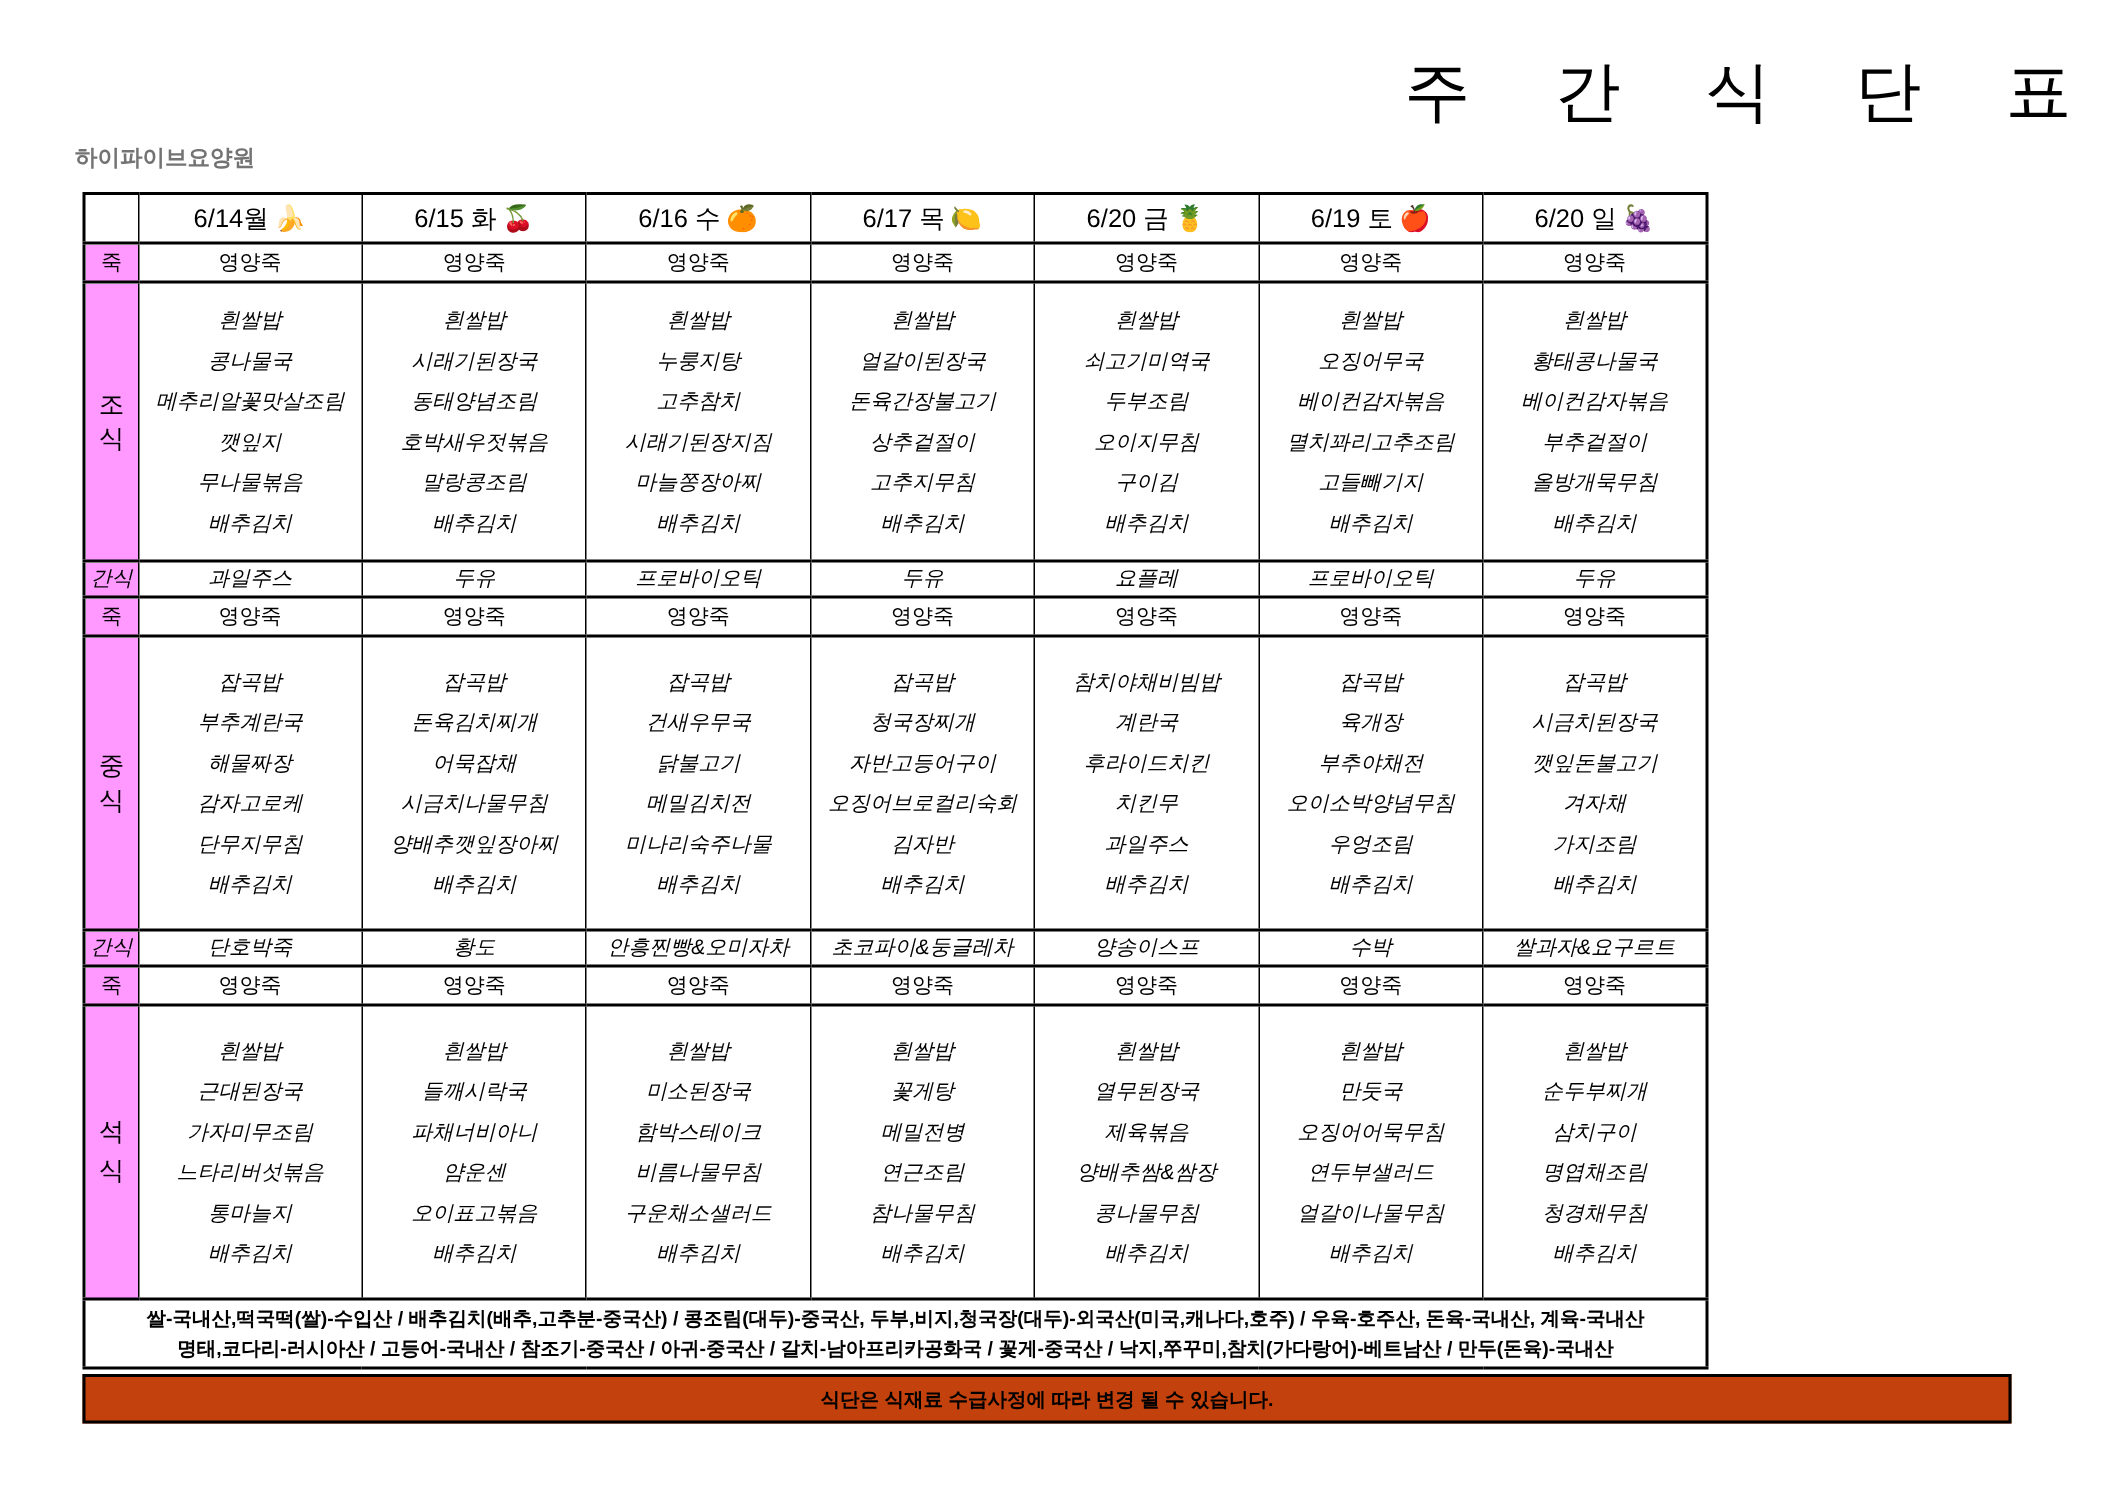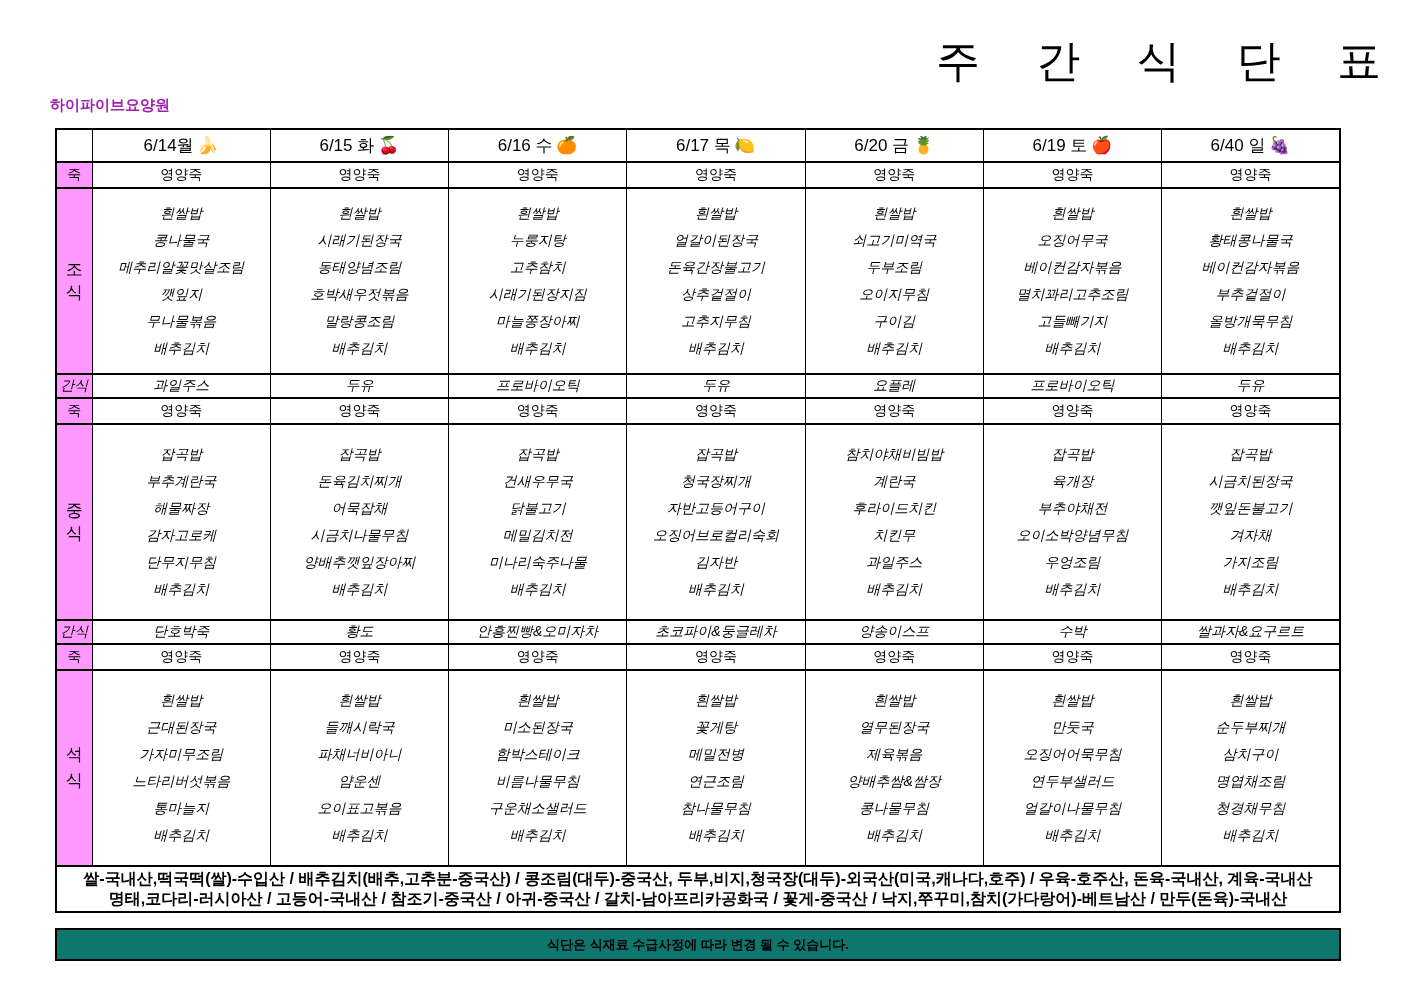"하이파이브요양원" .facility { color: #a21caf -> #737373 }
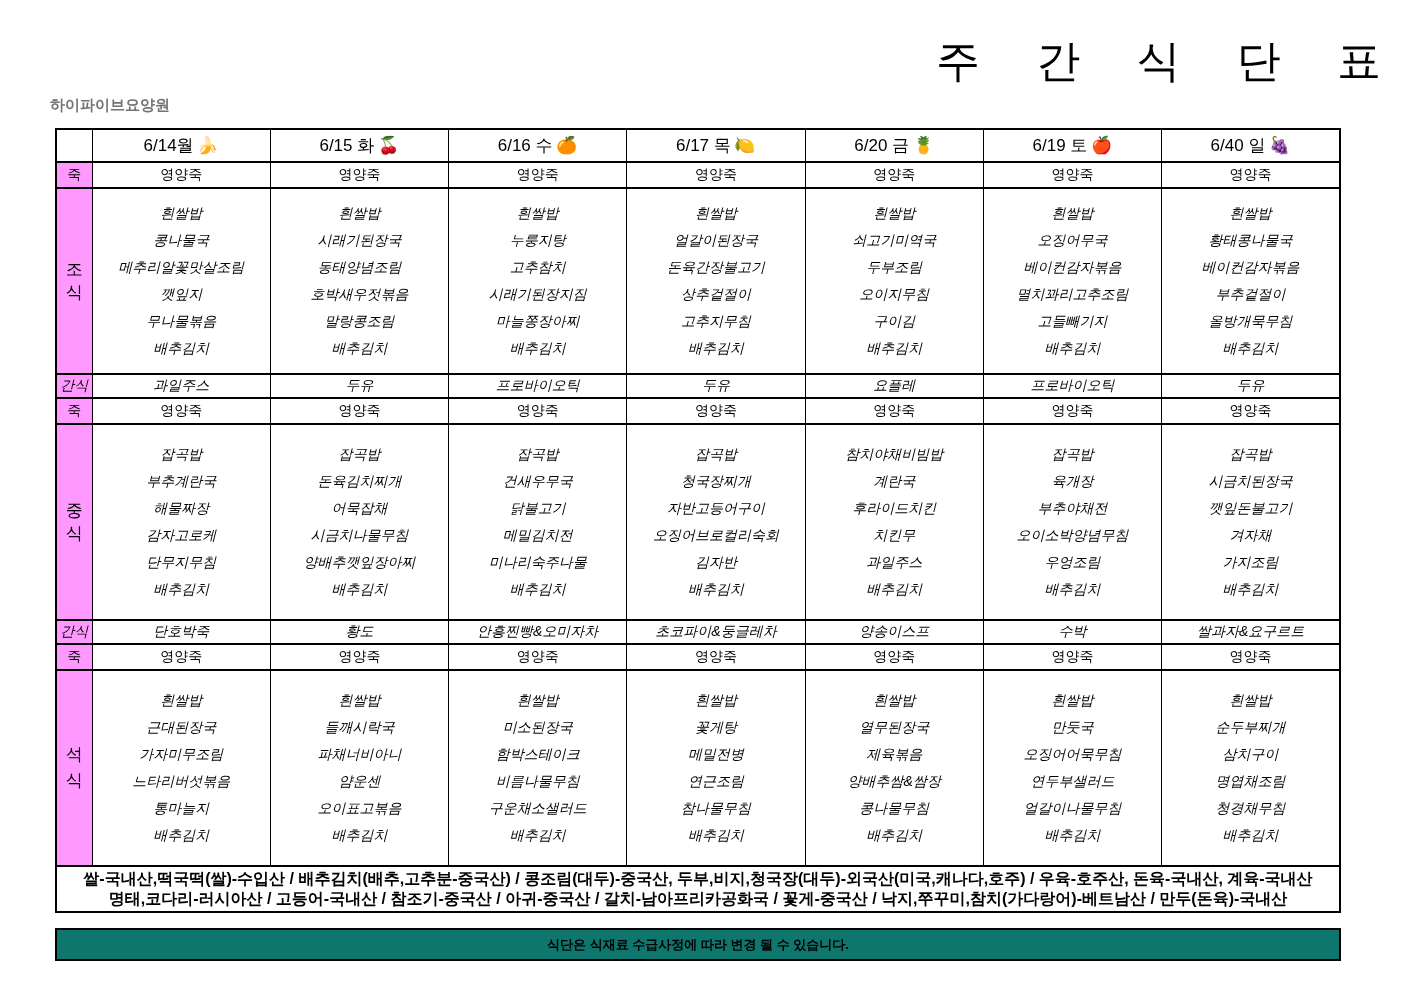"6/14월 🍌" table.menu { width: 1286px -> 1084px }
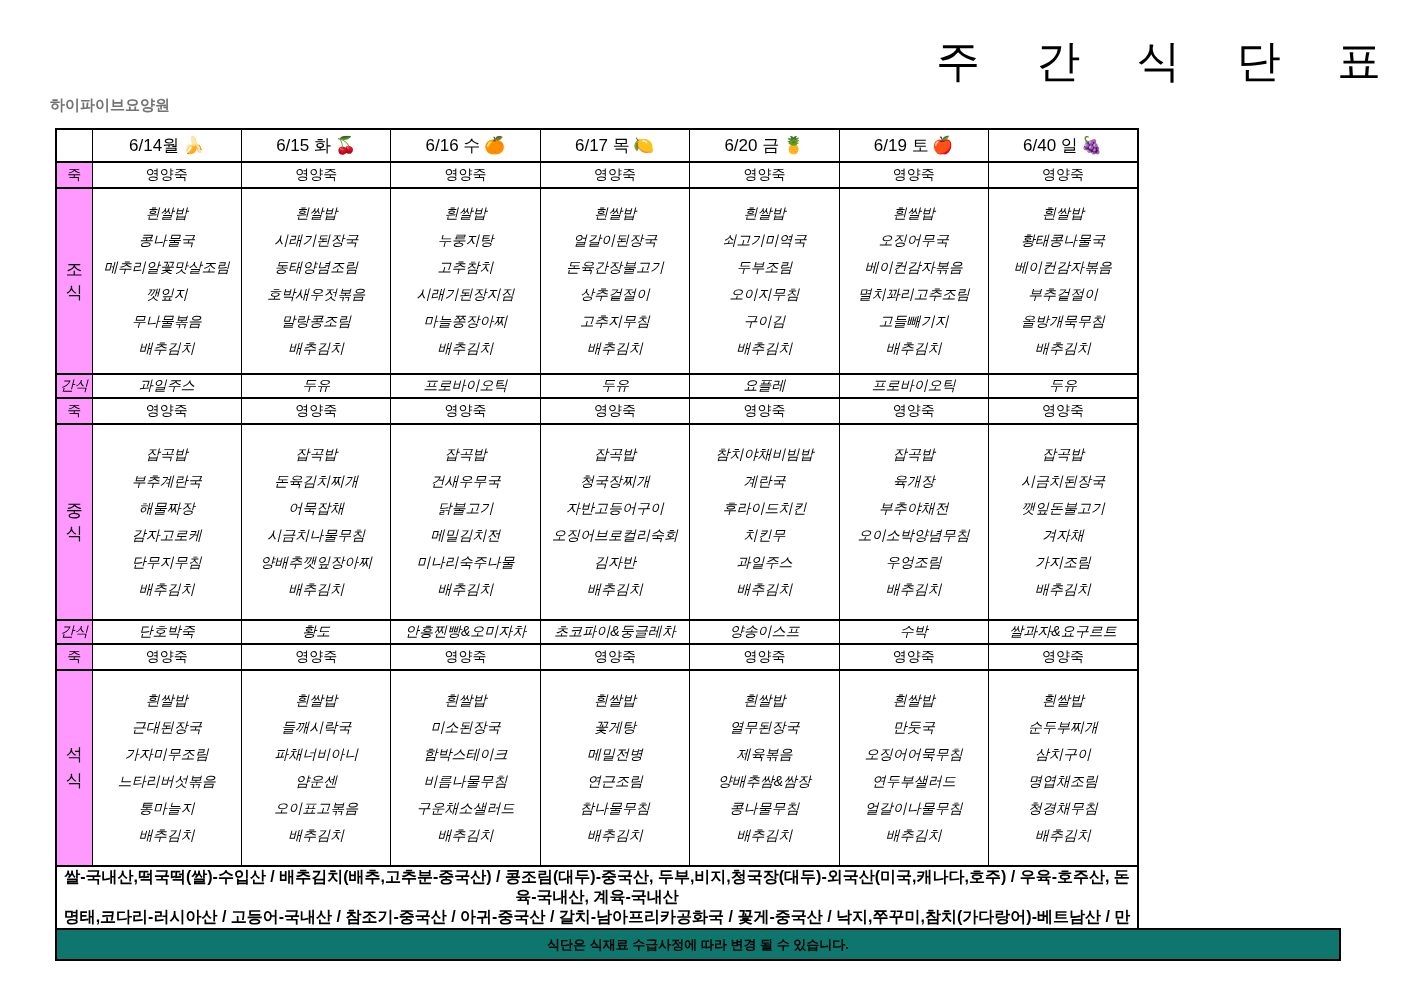"6/40 일" span { text: 6/40 -> 6/20 }
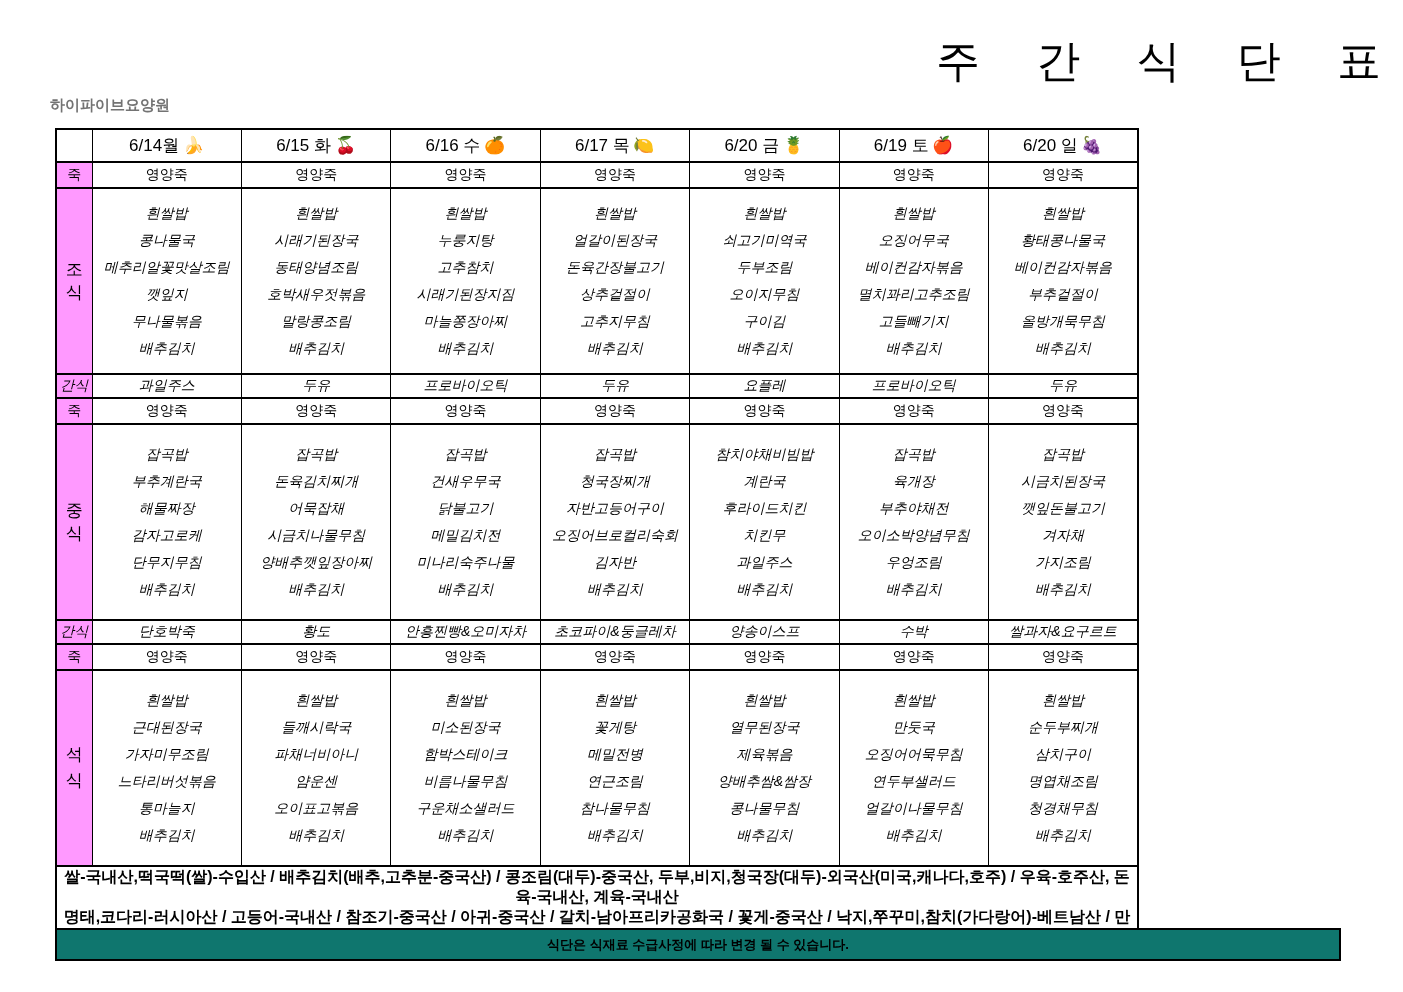"쌀-국내산,떡국떡(쌀)-수입산 / 배추김치(배추,고추분-중국산) /" .origin-row td { font-size: 16px -> 13px }
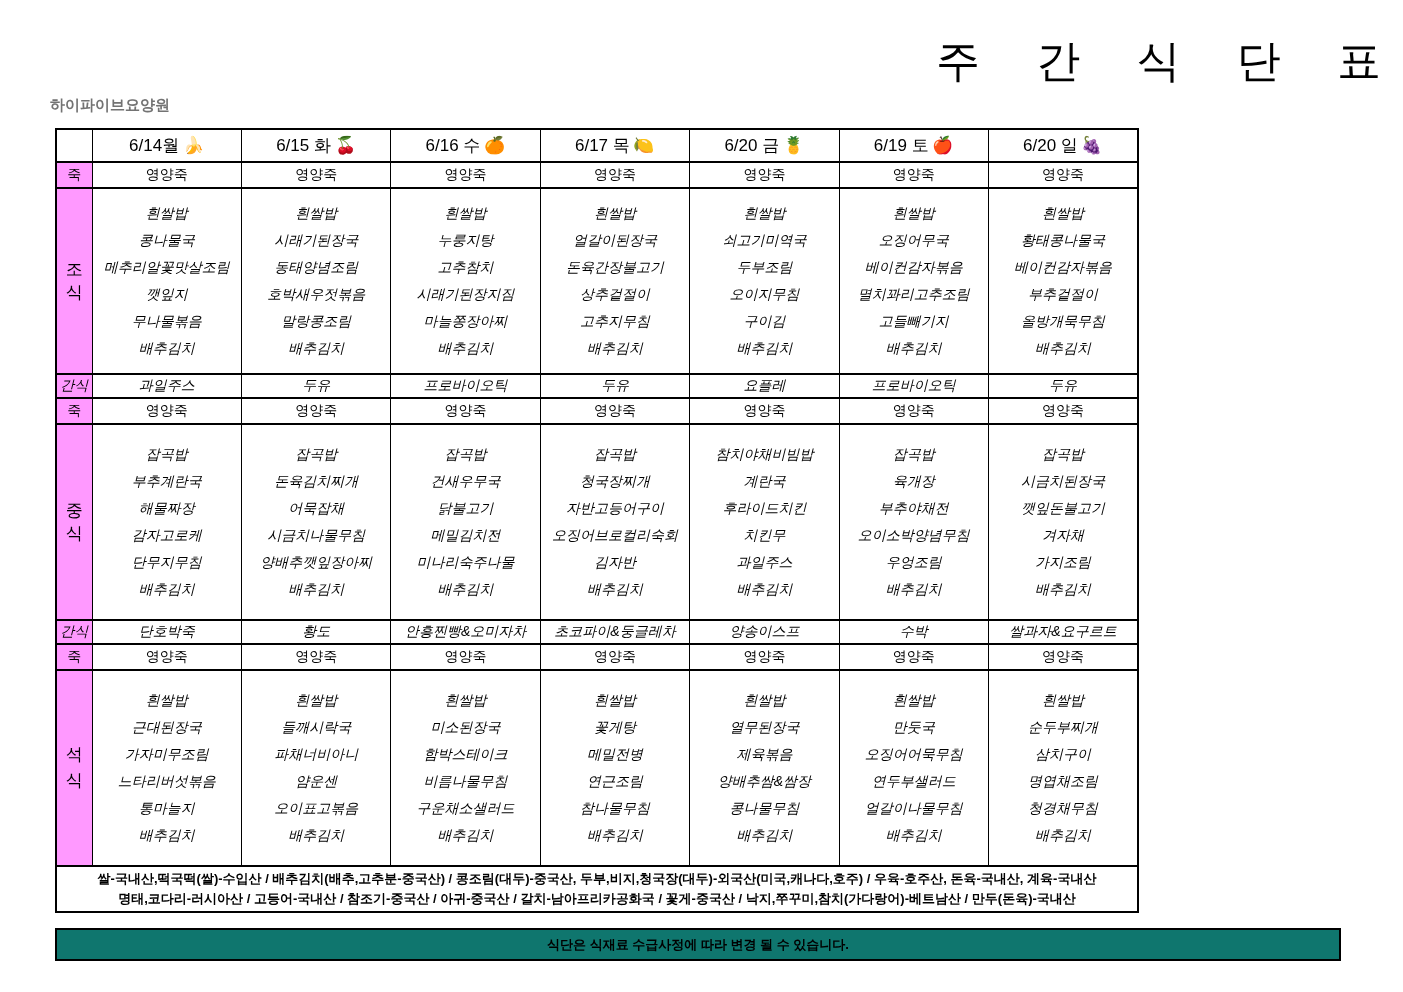"식단은 식재료 수급사정에 따라 변경" .notice-bar { background: #0f766e -> #c2410c; margin-top: 12px -> none }
